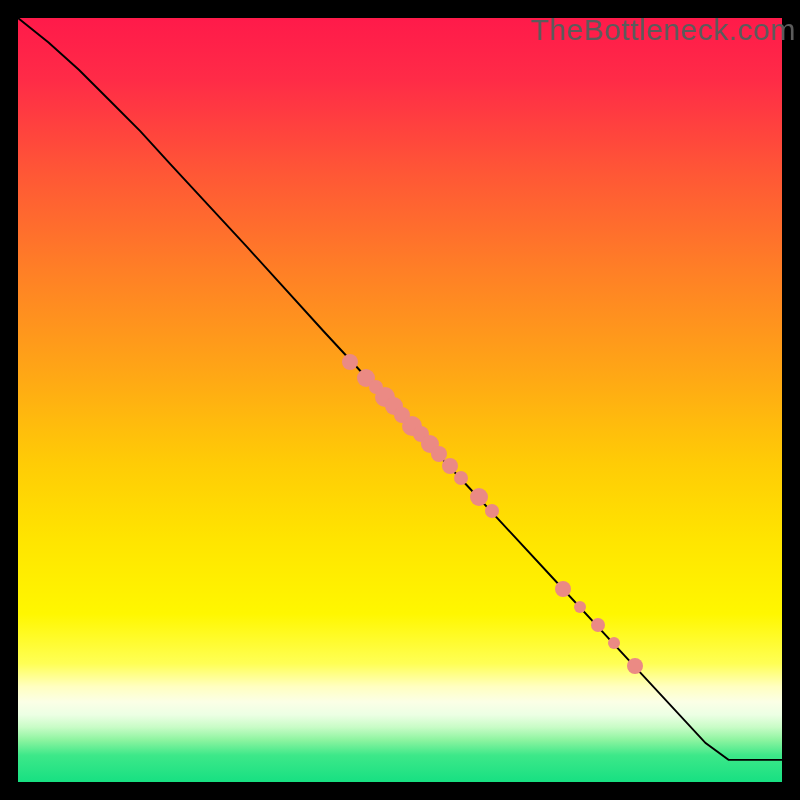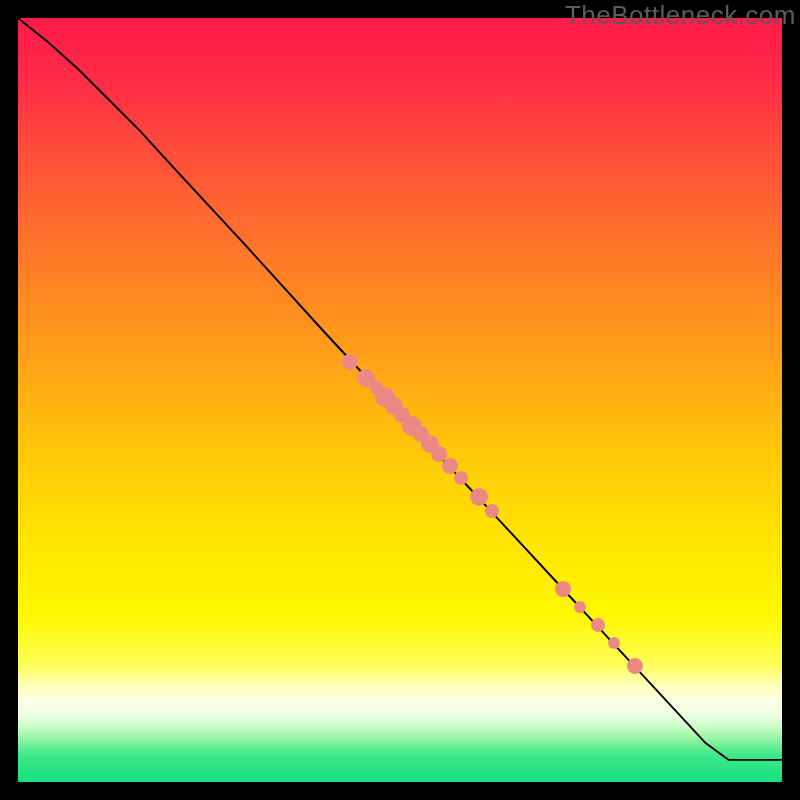"TheBottleneck.com" .watermark { font-size: 26px -> 30px; top: 0 -> 13px }
